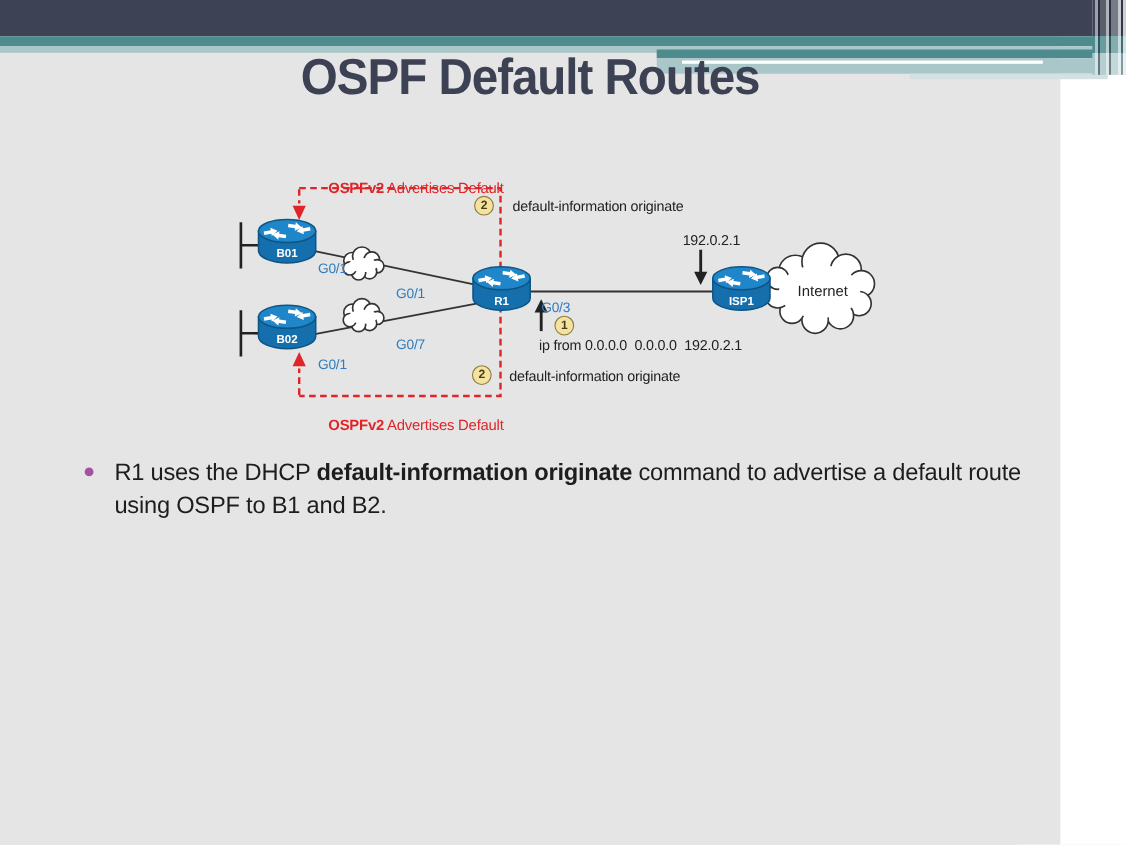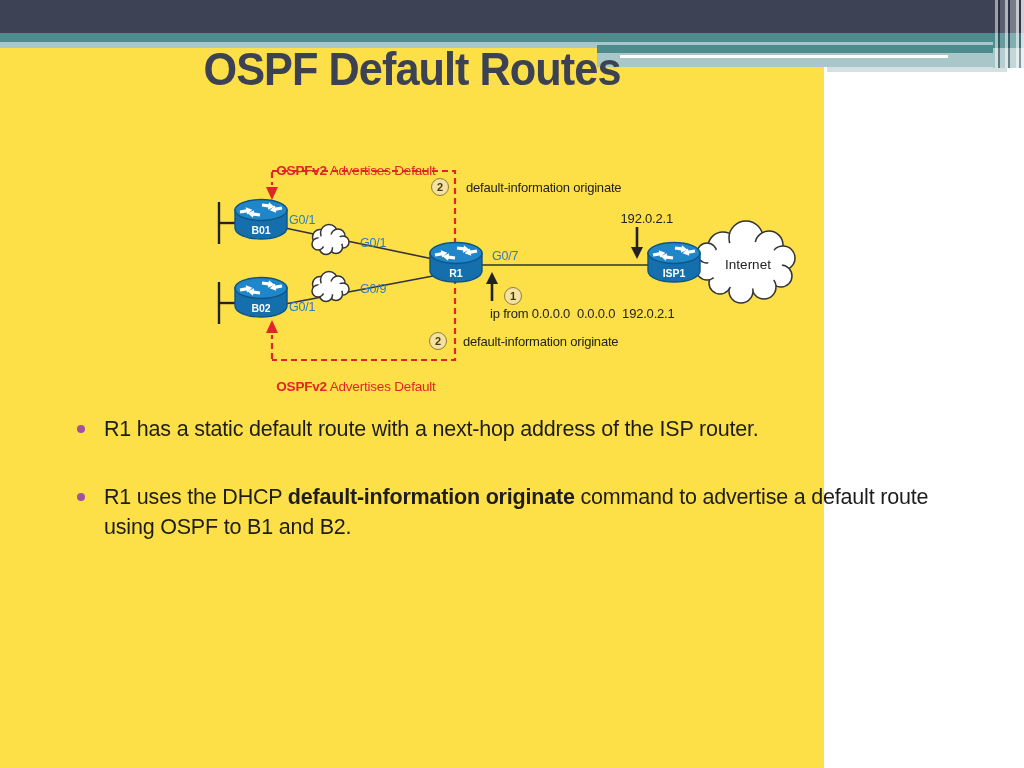"OSPF Default Routes" .slide { background: #fde047 -> #e5e5e5; width: 824px -> 964px }
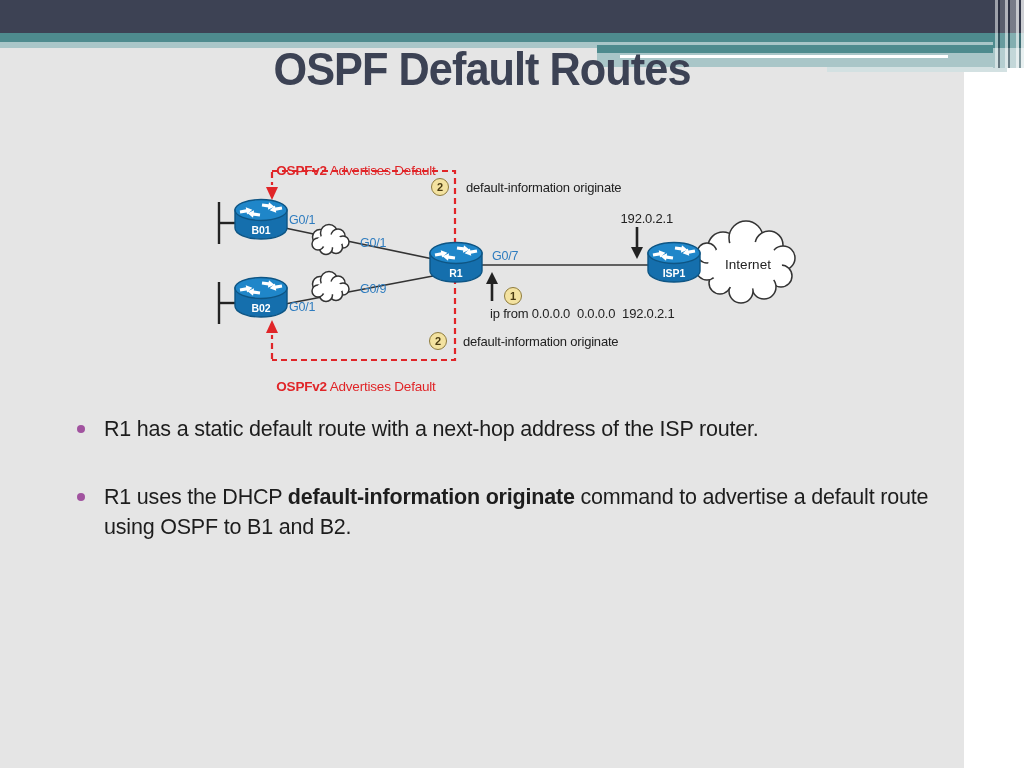"OSPFv2 Advertises Default" .red-caption { text-align: left -> center }
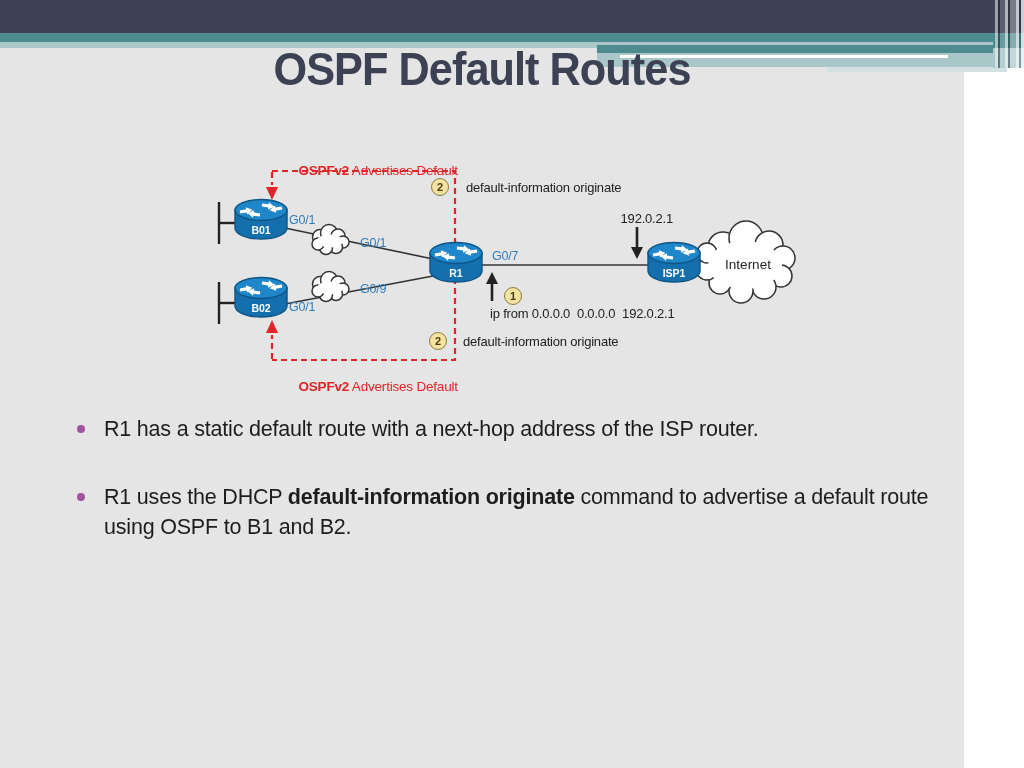"G0/1" .lbl-blue { margin-top: none -> 24px }
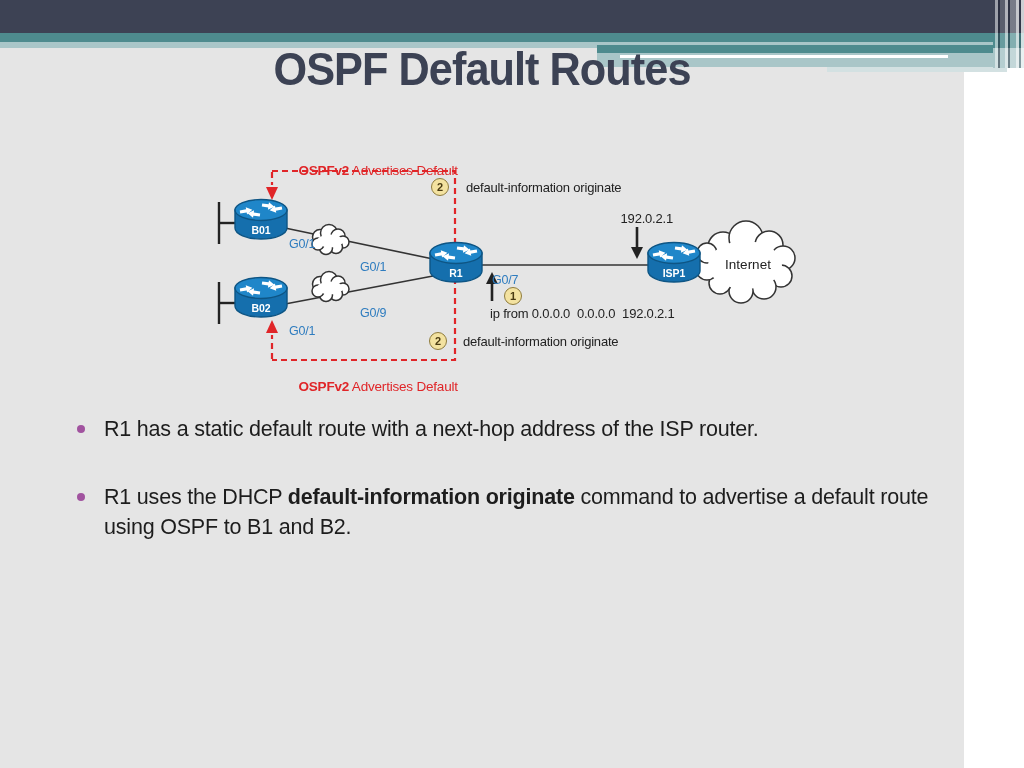"G0/7" div.dlabel { text: G0/7 -> G0/3 }
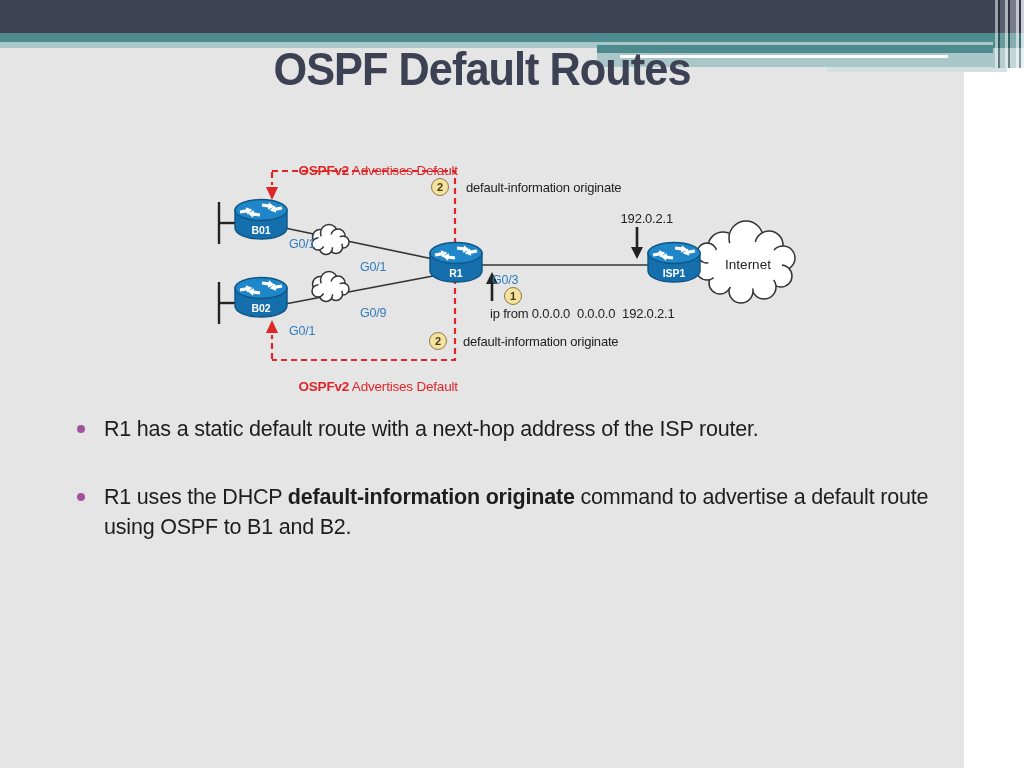"G0/9" div.dlabel { text: G0/9 -> G0/7 }
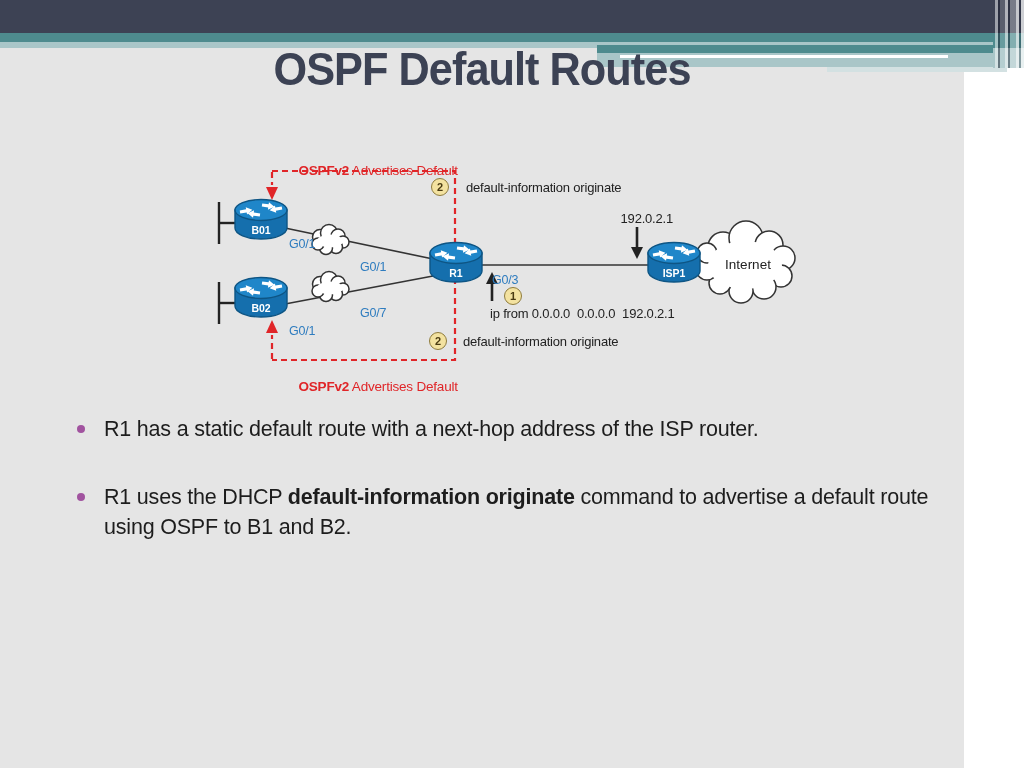"R1 has a static default" div.bullet-item { html: <div> <span></span> <span>R1 has a static default route with a next-hop address of the ISP router.</span> </div> -> none }
